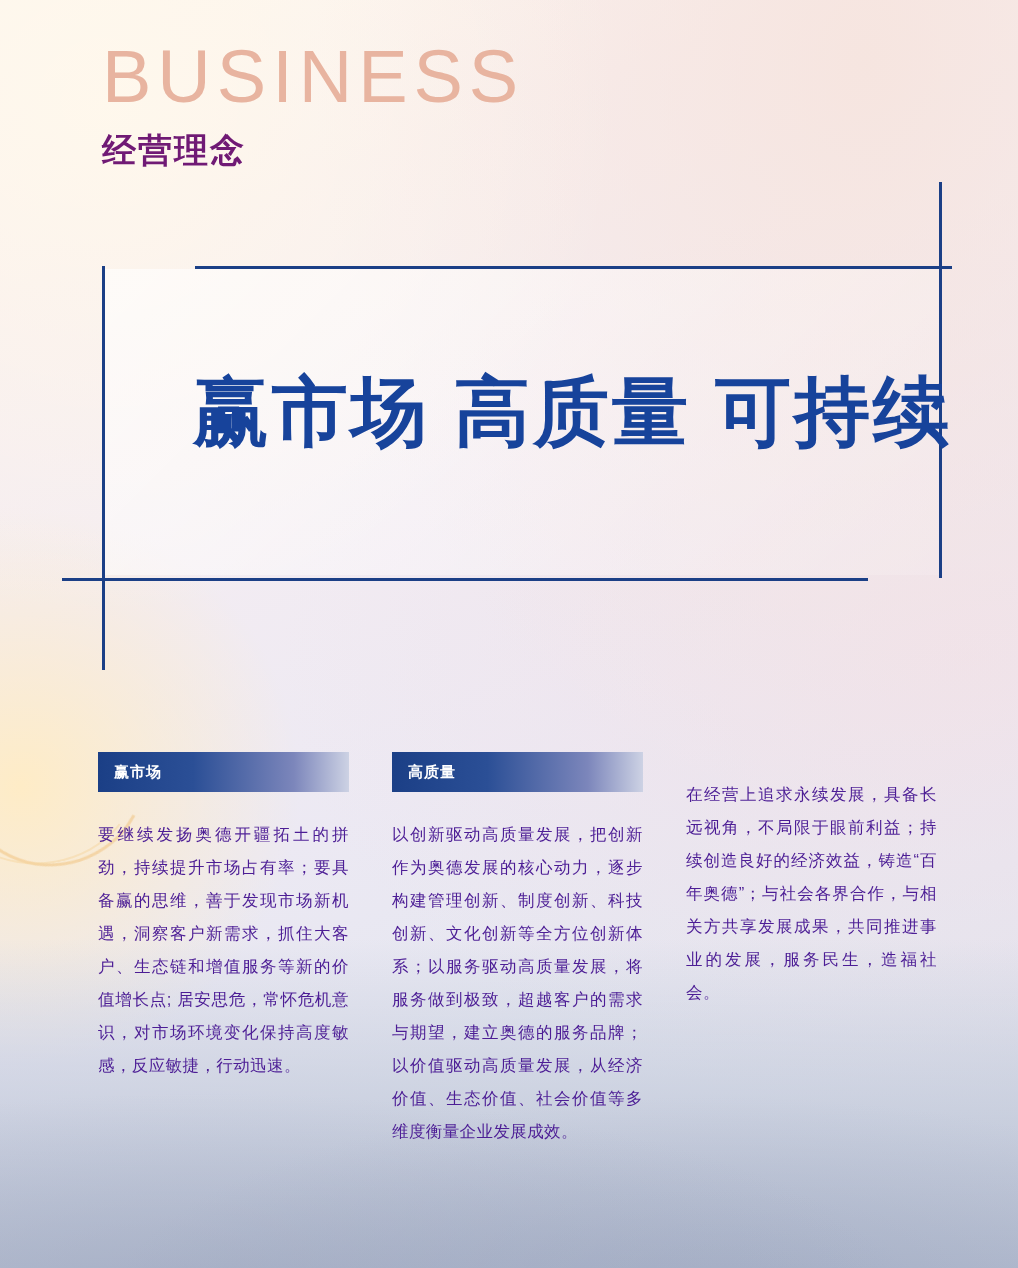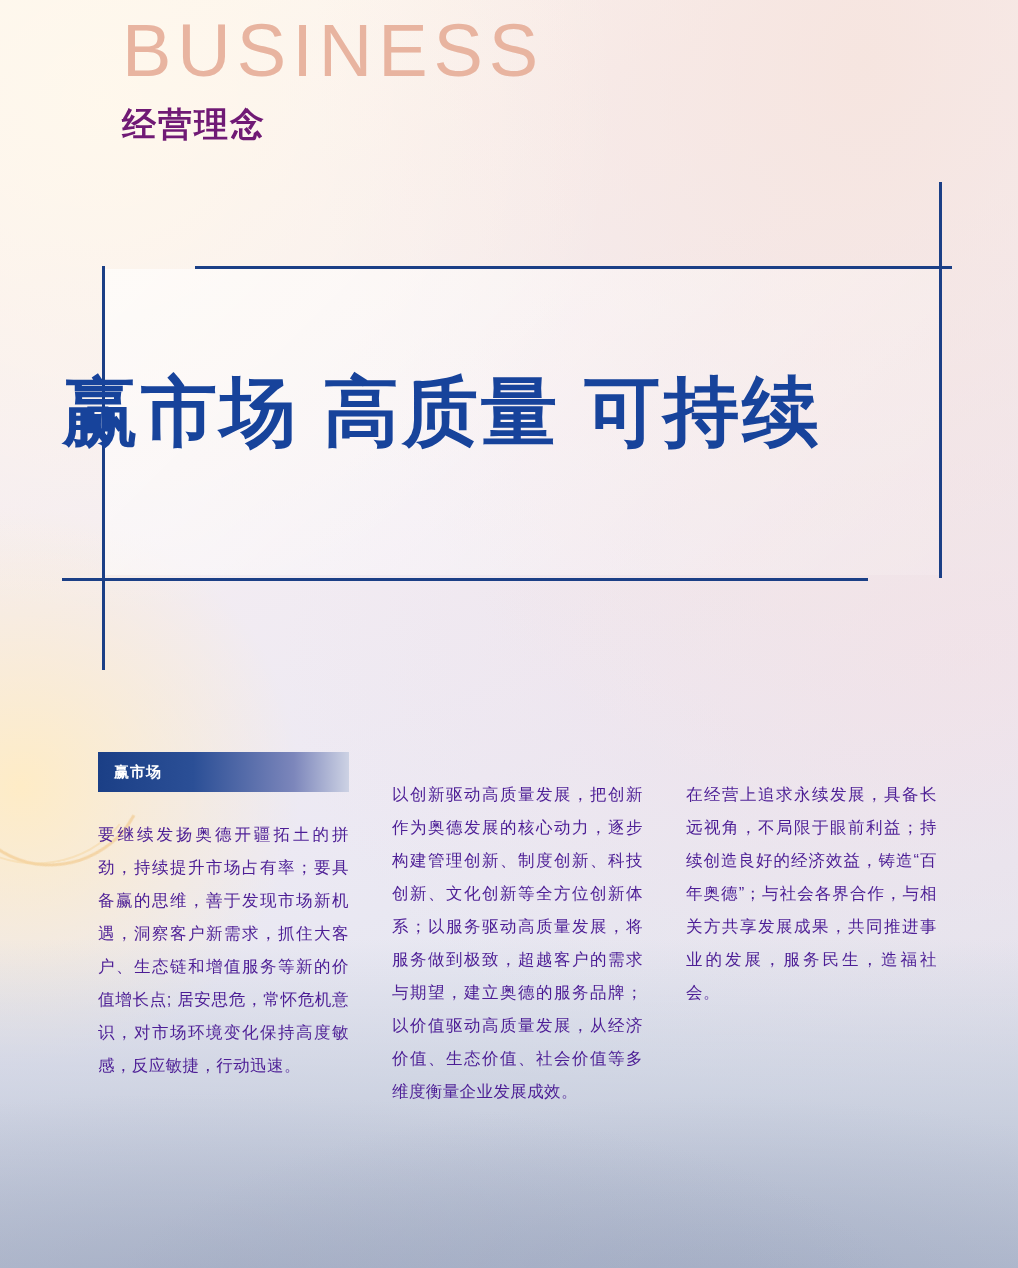"BUSINESS" .header { margin-left: 20px -> none; top: 14px -> 40px }
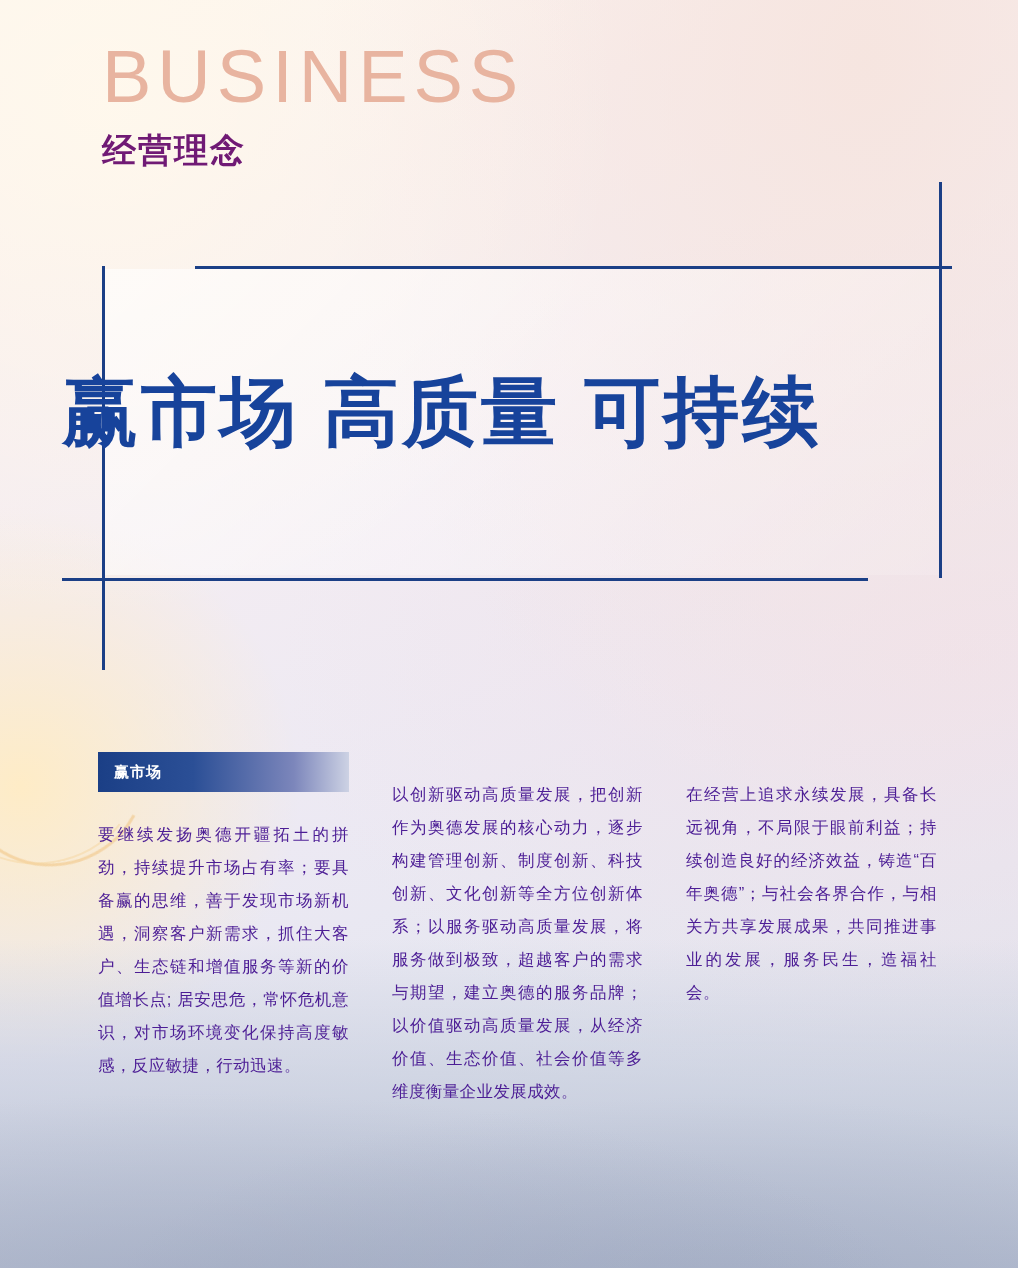"赢市场 高质量 可持续" .hero-slogan { text-align: left -> right }
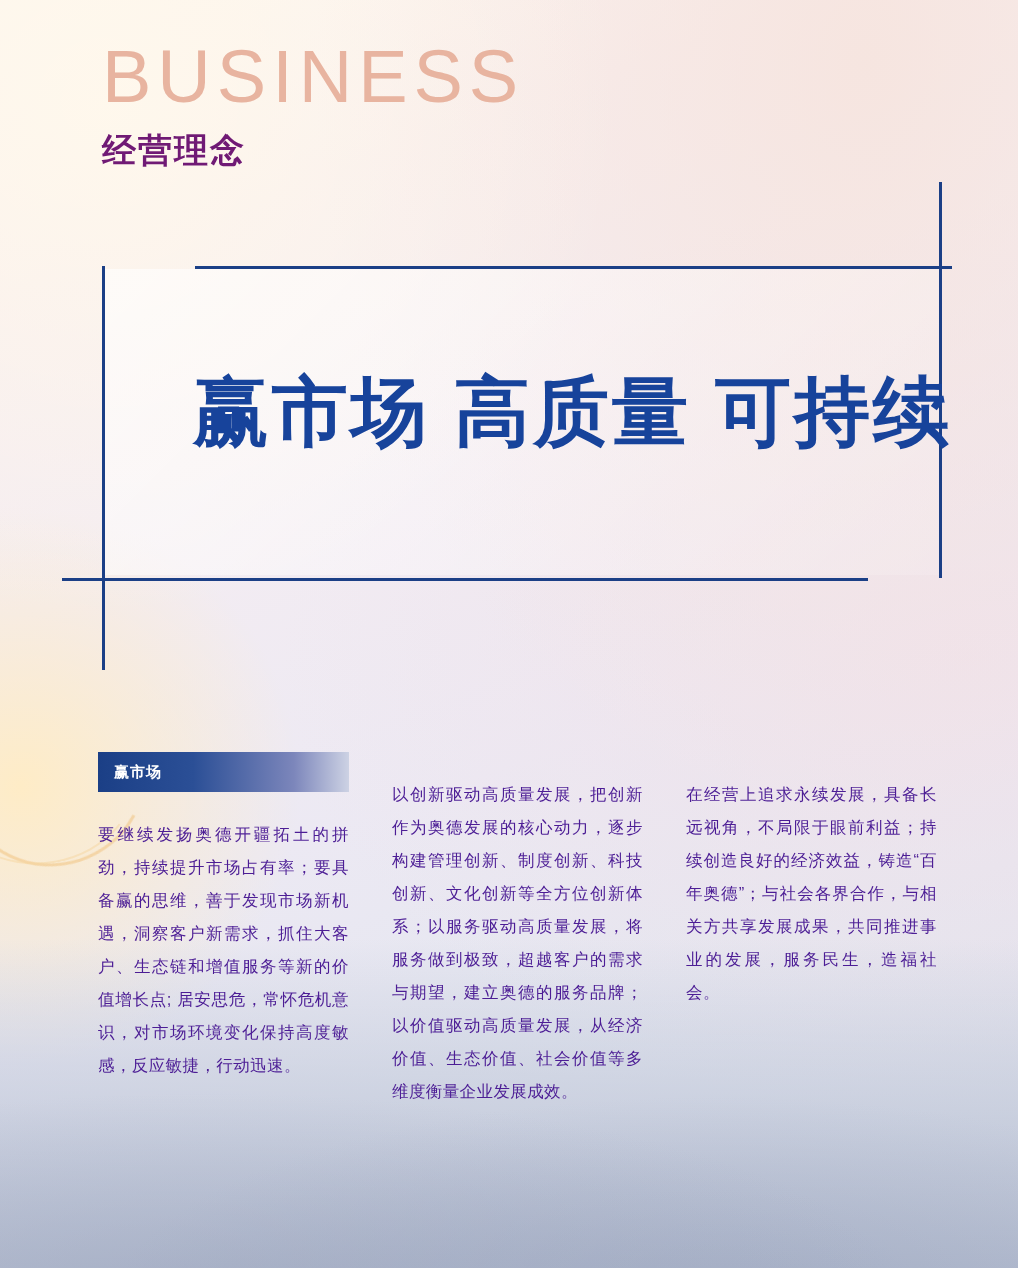"高质量" div.col-head { html: none -> <div> <span>高质量</span> </div> }
